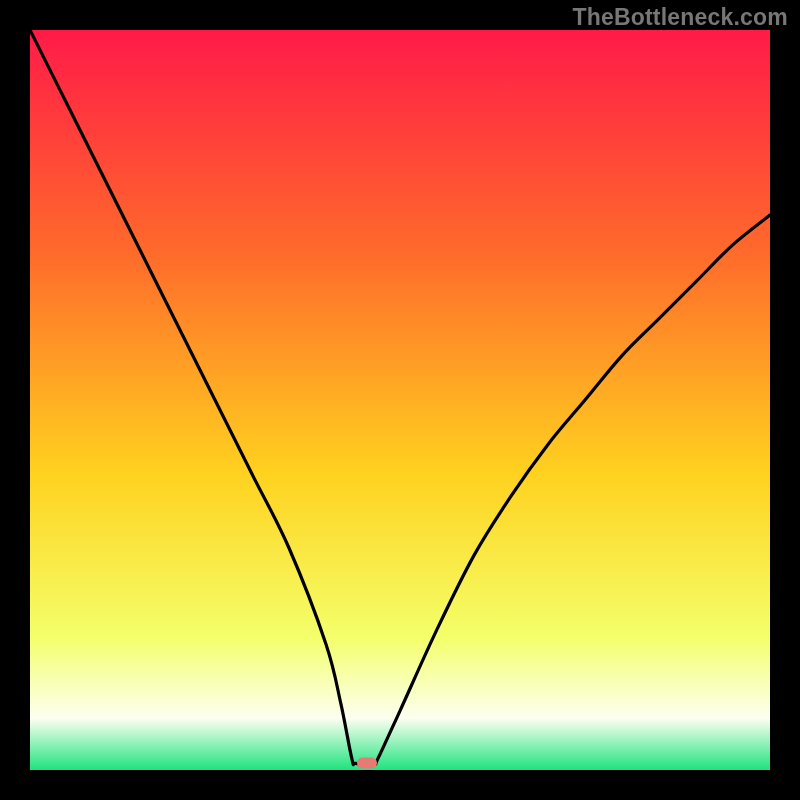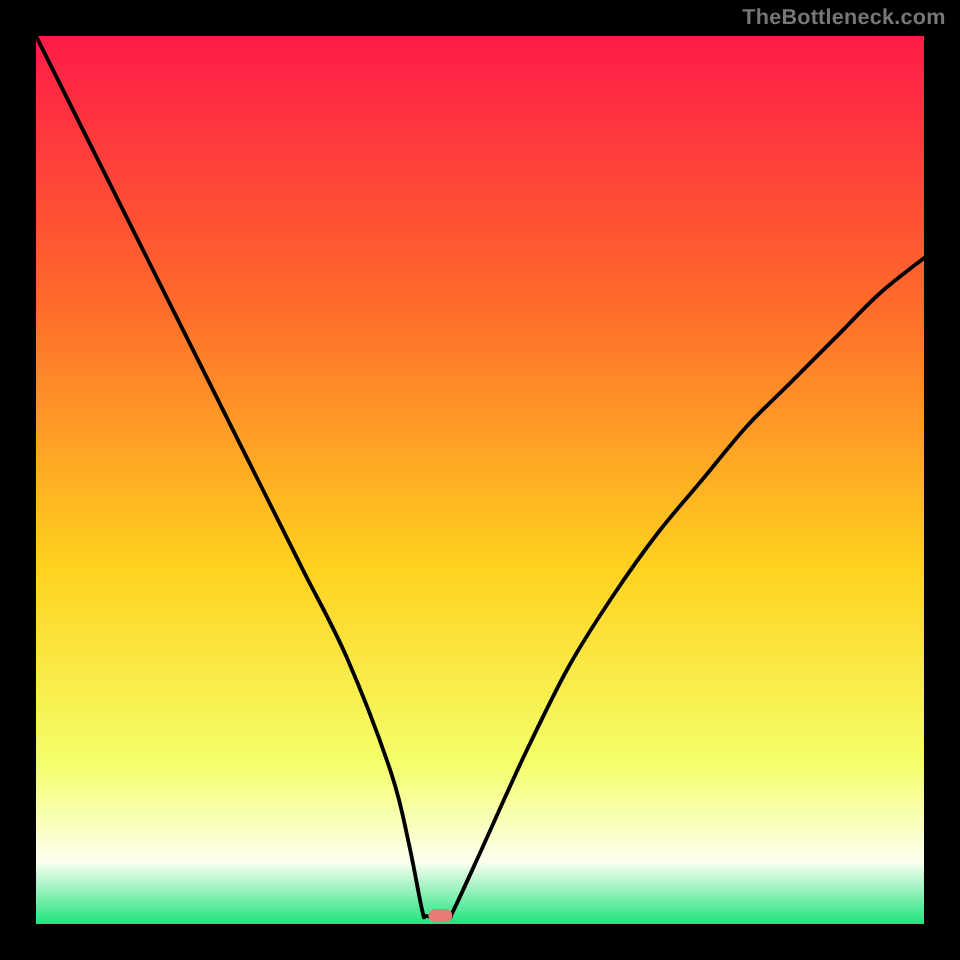"TheBottleneck.com" .watermark { font-size: 18px -> 23px }
